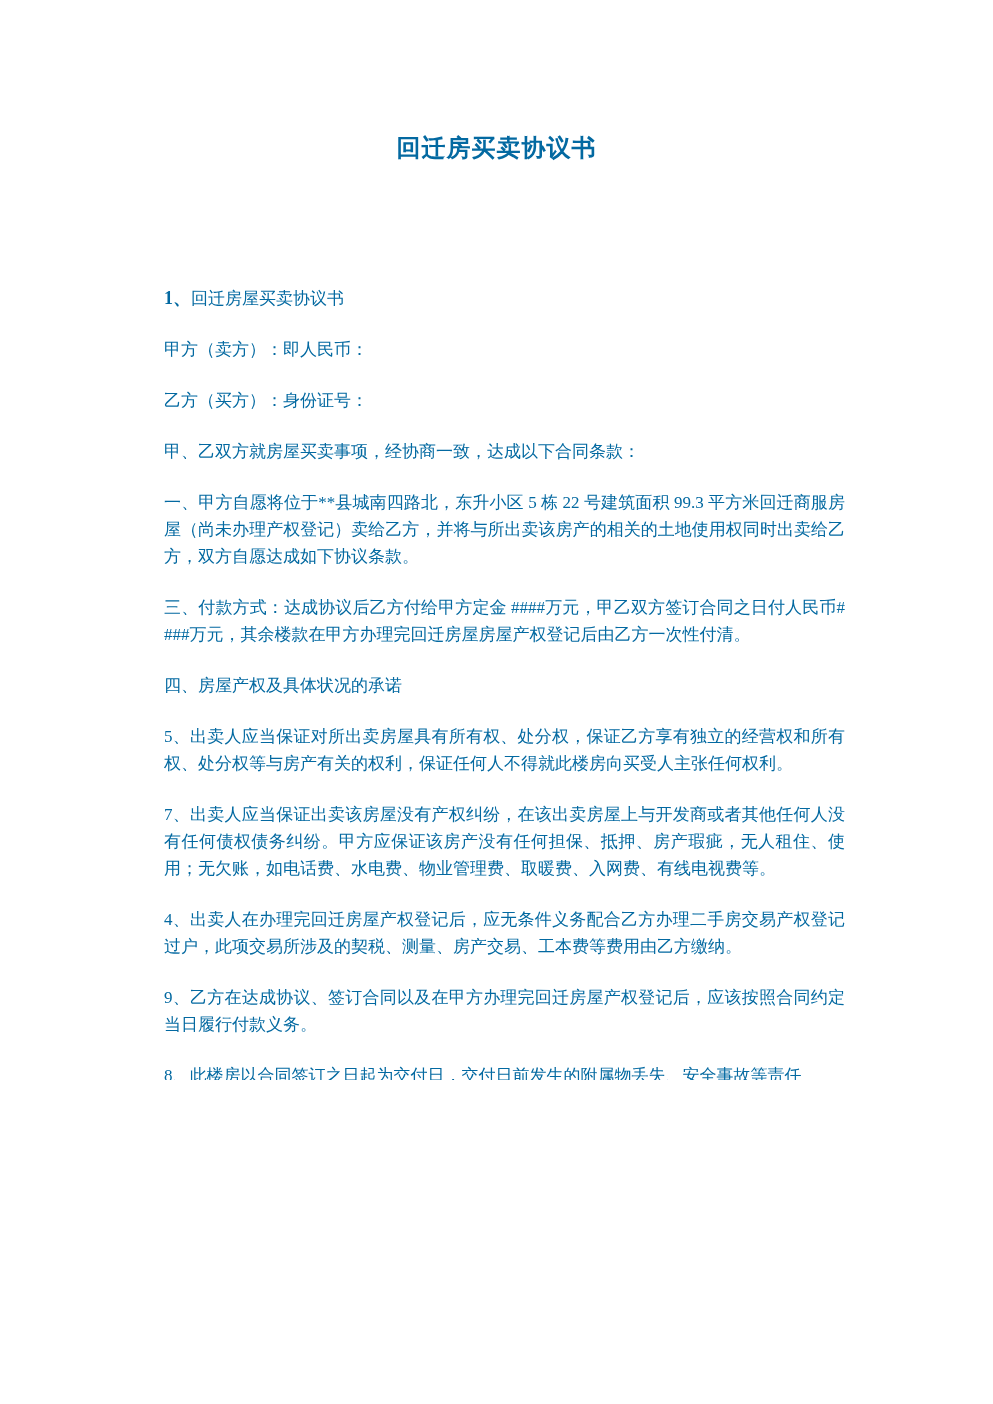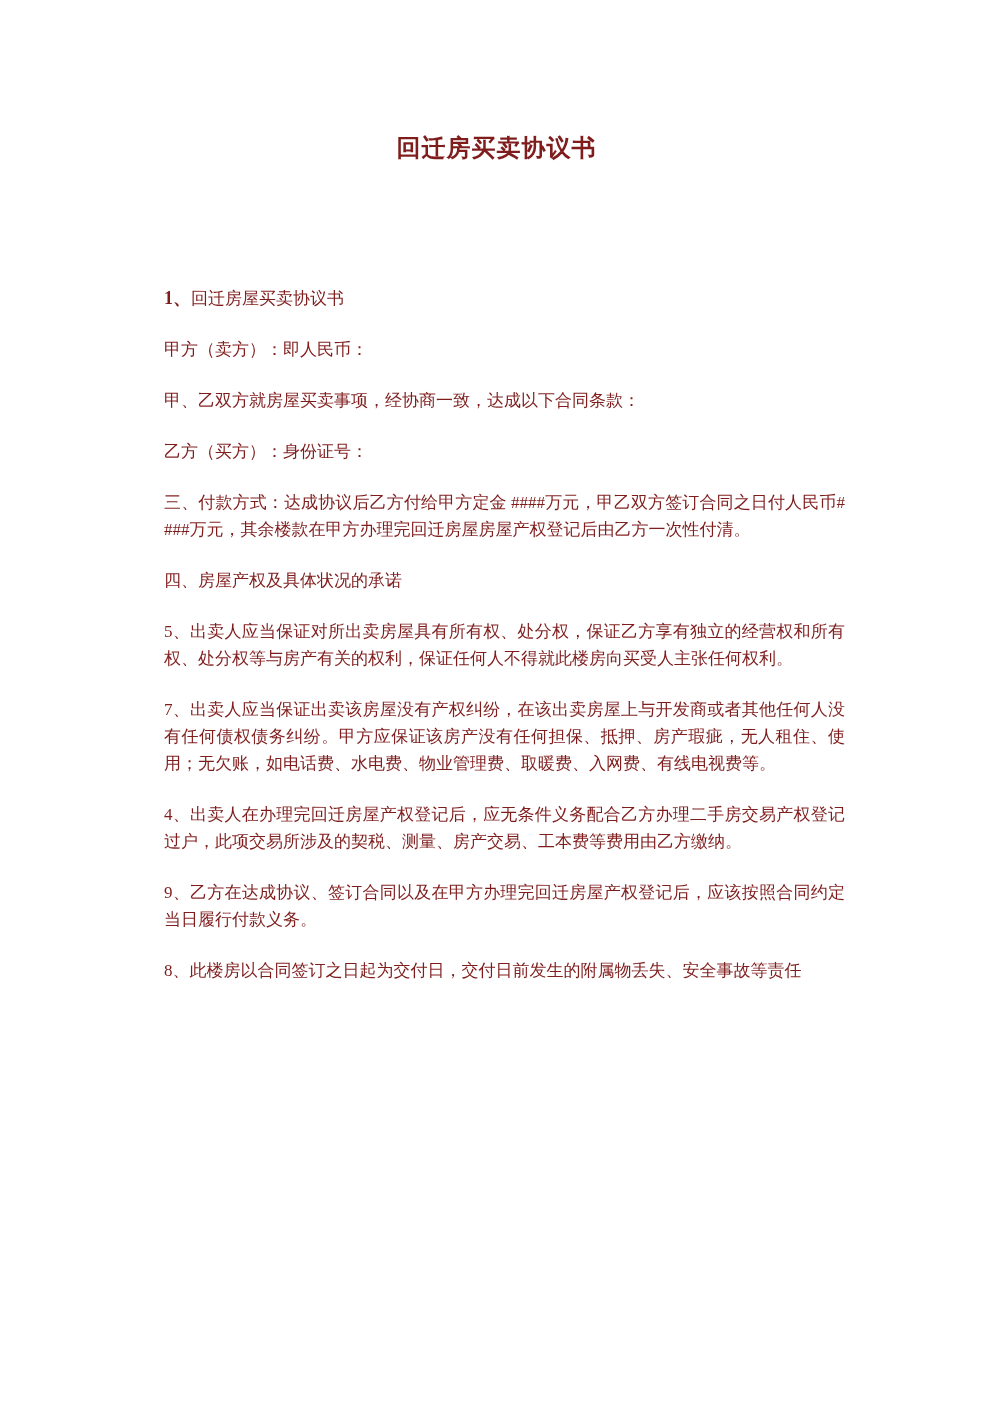"回迁房买卖协议书" .page { color: #7f1d1d -> #0369a1 }
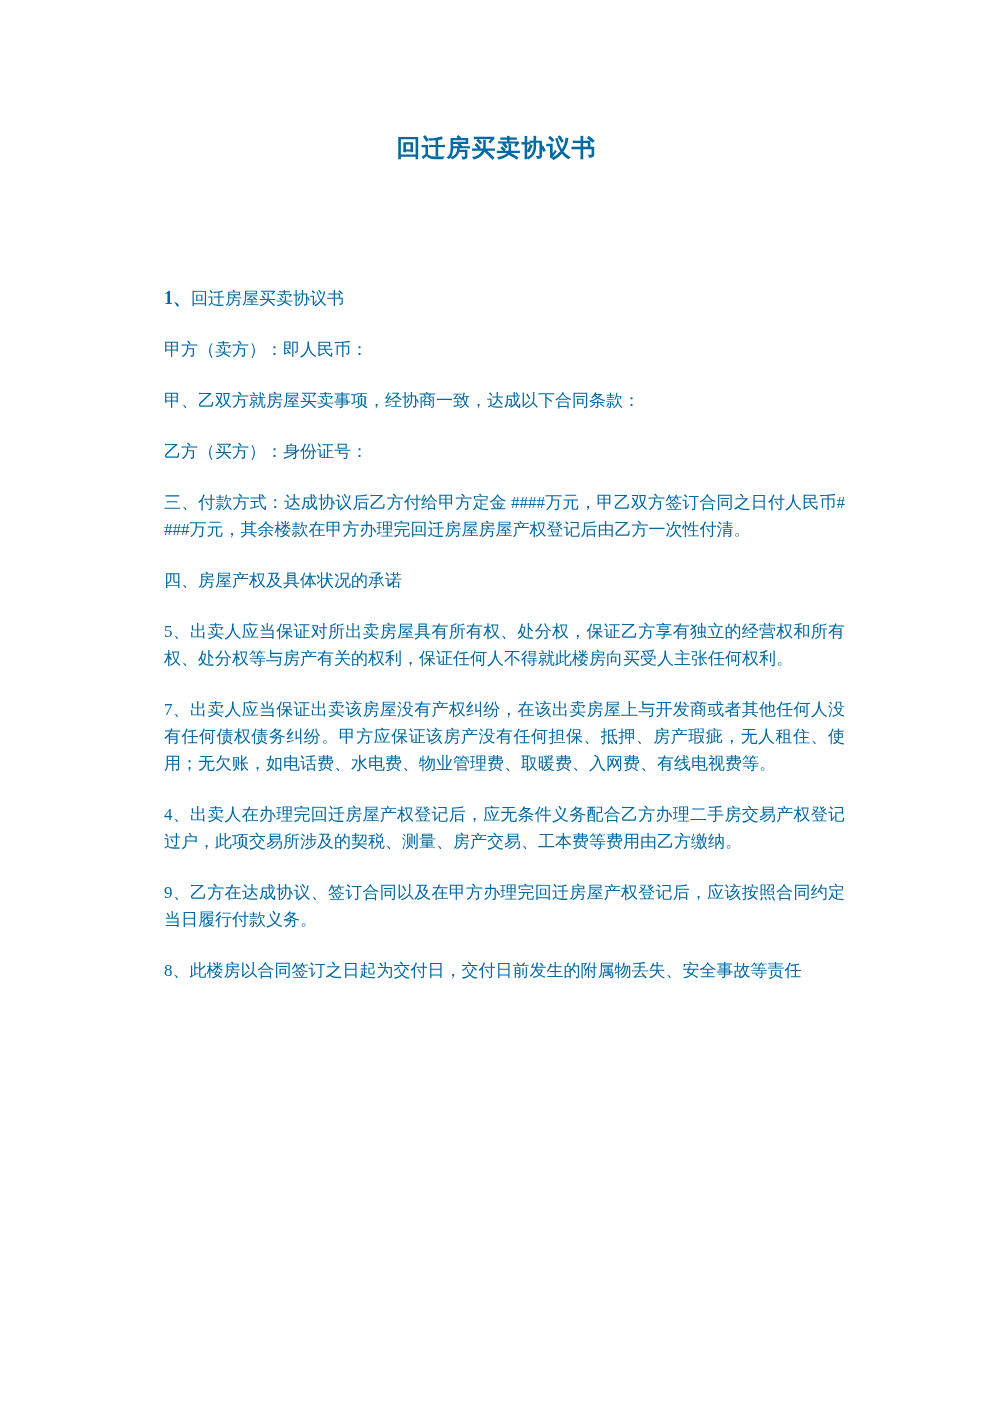"甲、乙双方就房屋买卖事项，经协商一致，达成以下合同条款：" p.para { order: before "乙方（买方）：身份证号：" -> after "乙方（买方）：身份证号：" }
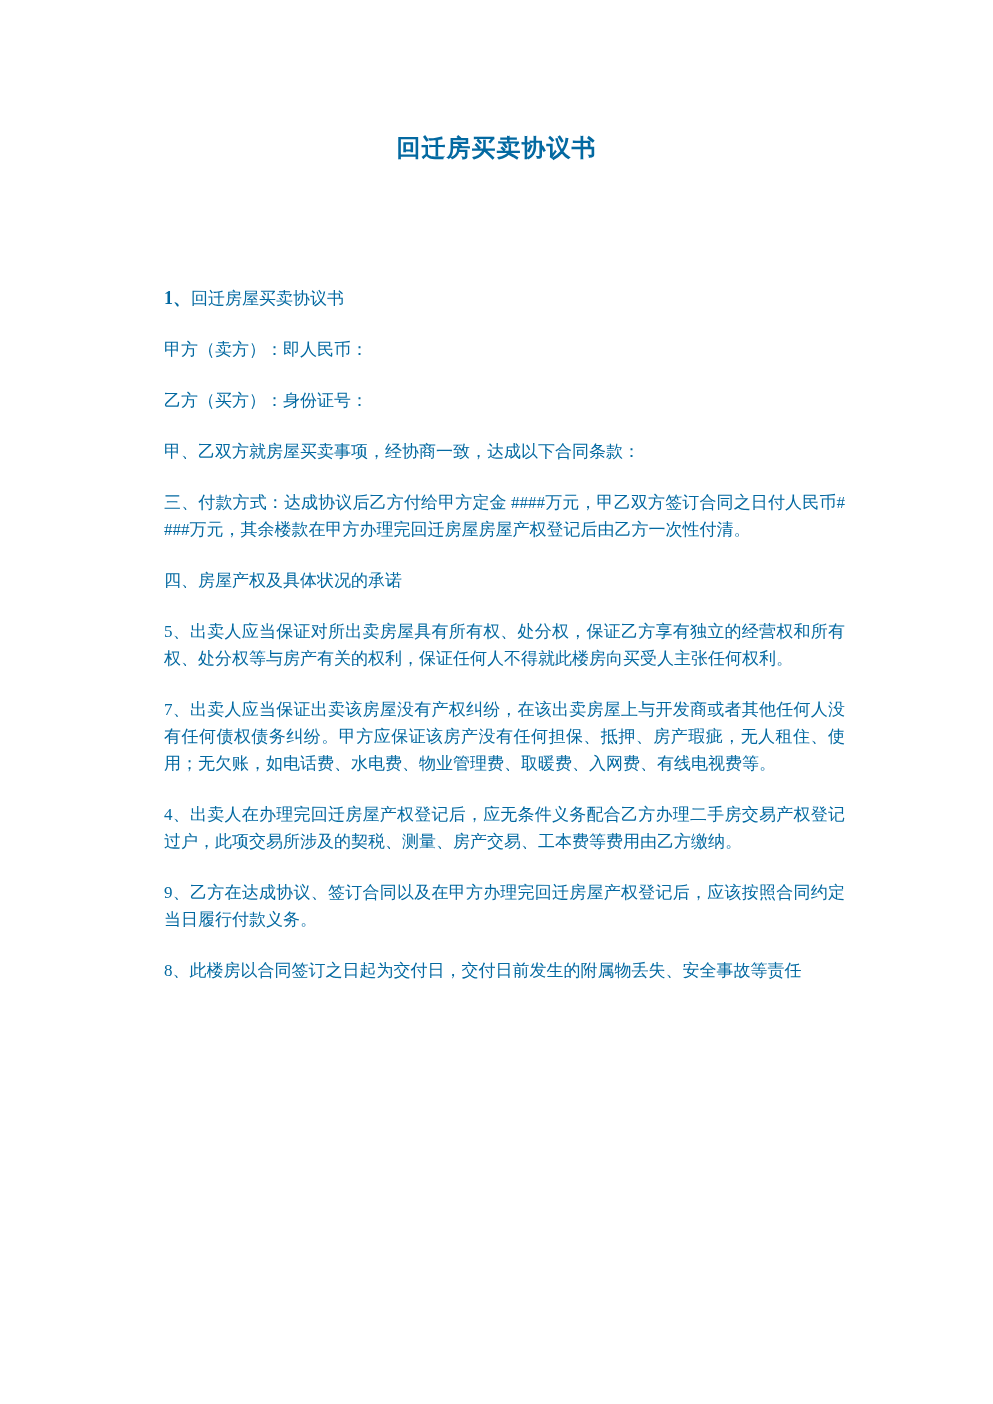"一、甲方自愿将位于**县城南四路北，东升小区 5 栋 22 号建筑面积" p.para { html: none -> <p>一、甲方自愿将位于**县城南四路北，东升小区 5 栋 22 号建筑面积 99.3 平方米回迁商服房屋（尚未办理产权登记）卖给乙方，并将与所出卖该房产的相关的土地使用权同时出卖给乙方，双方自愿达成如下协议条款。</p> }
